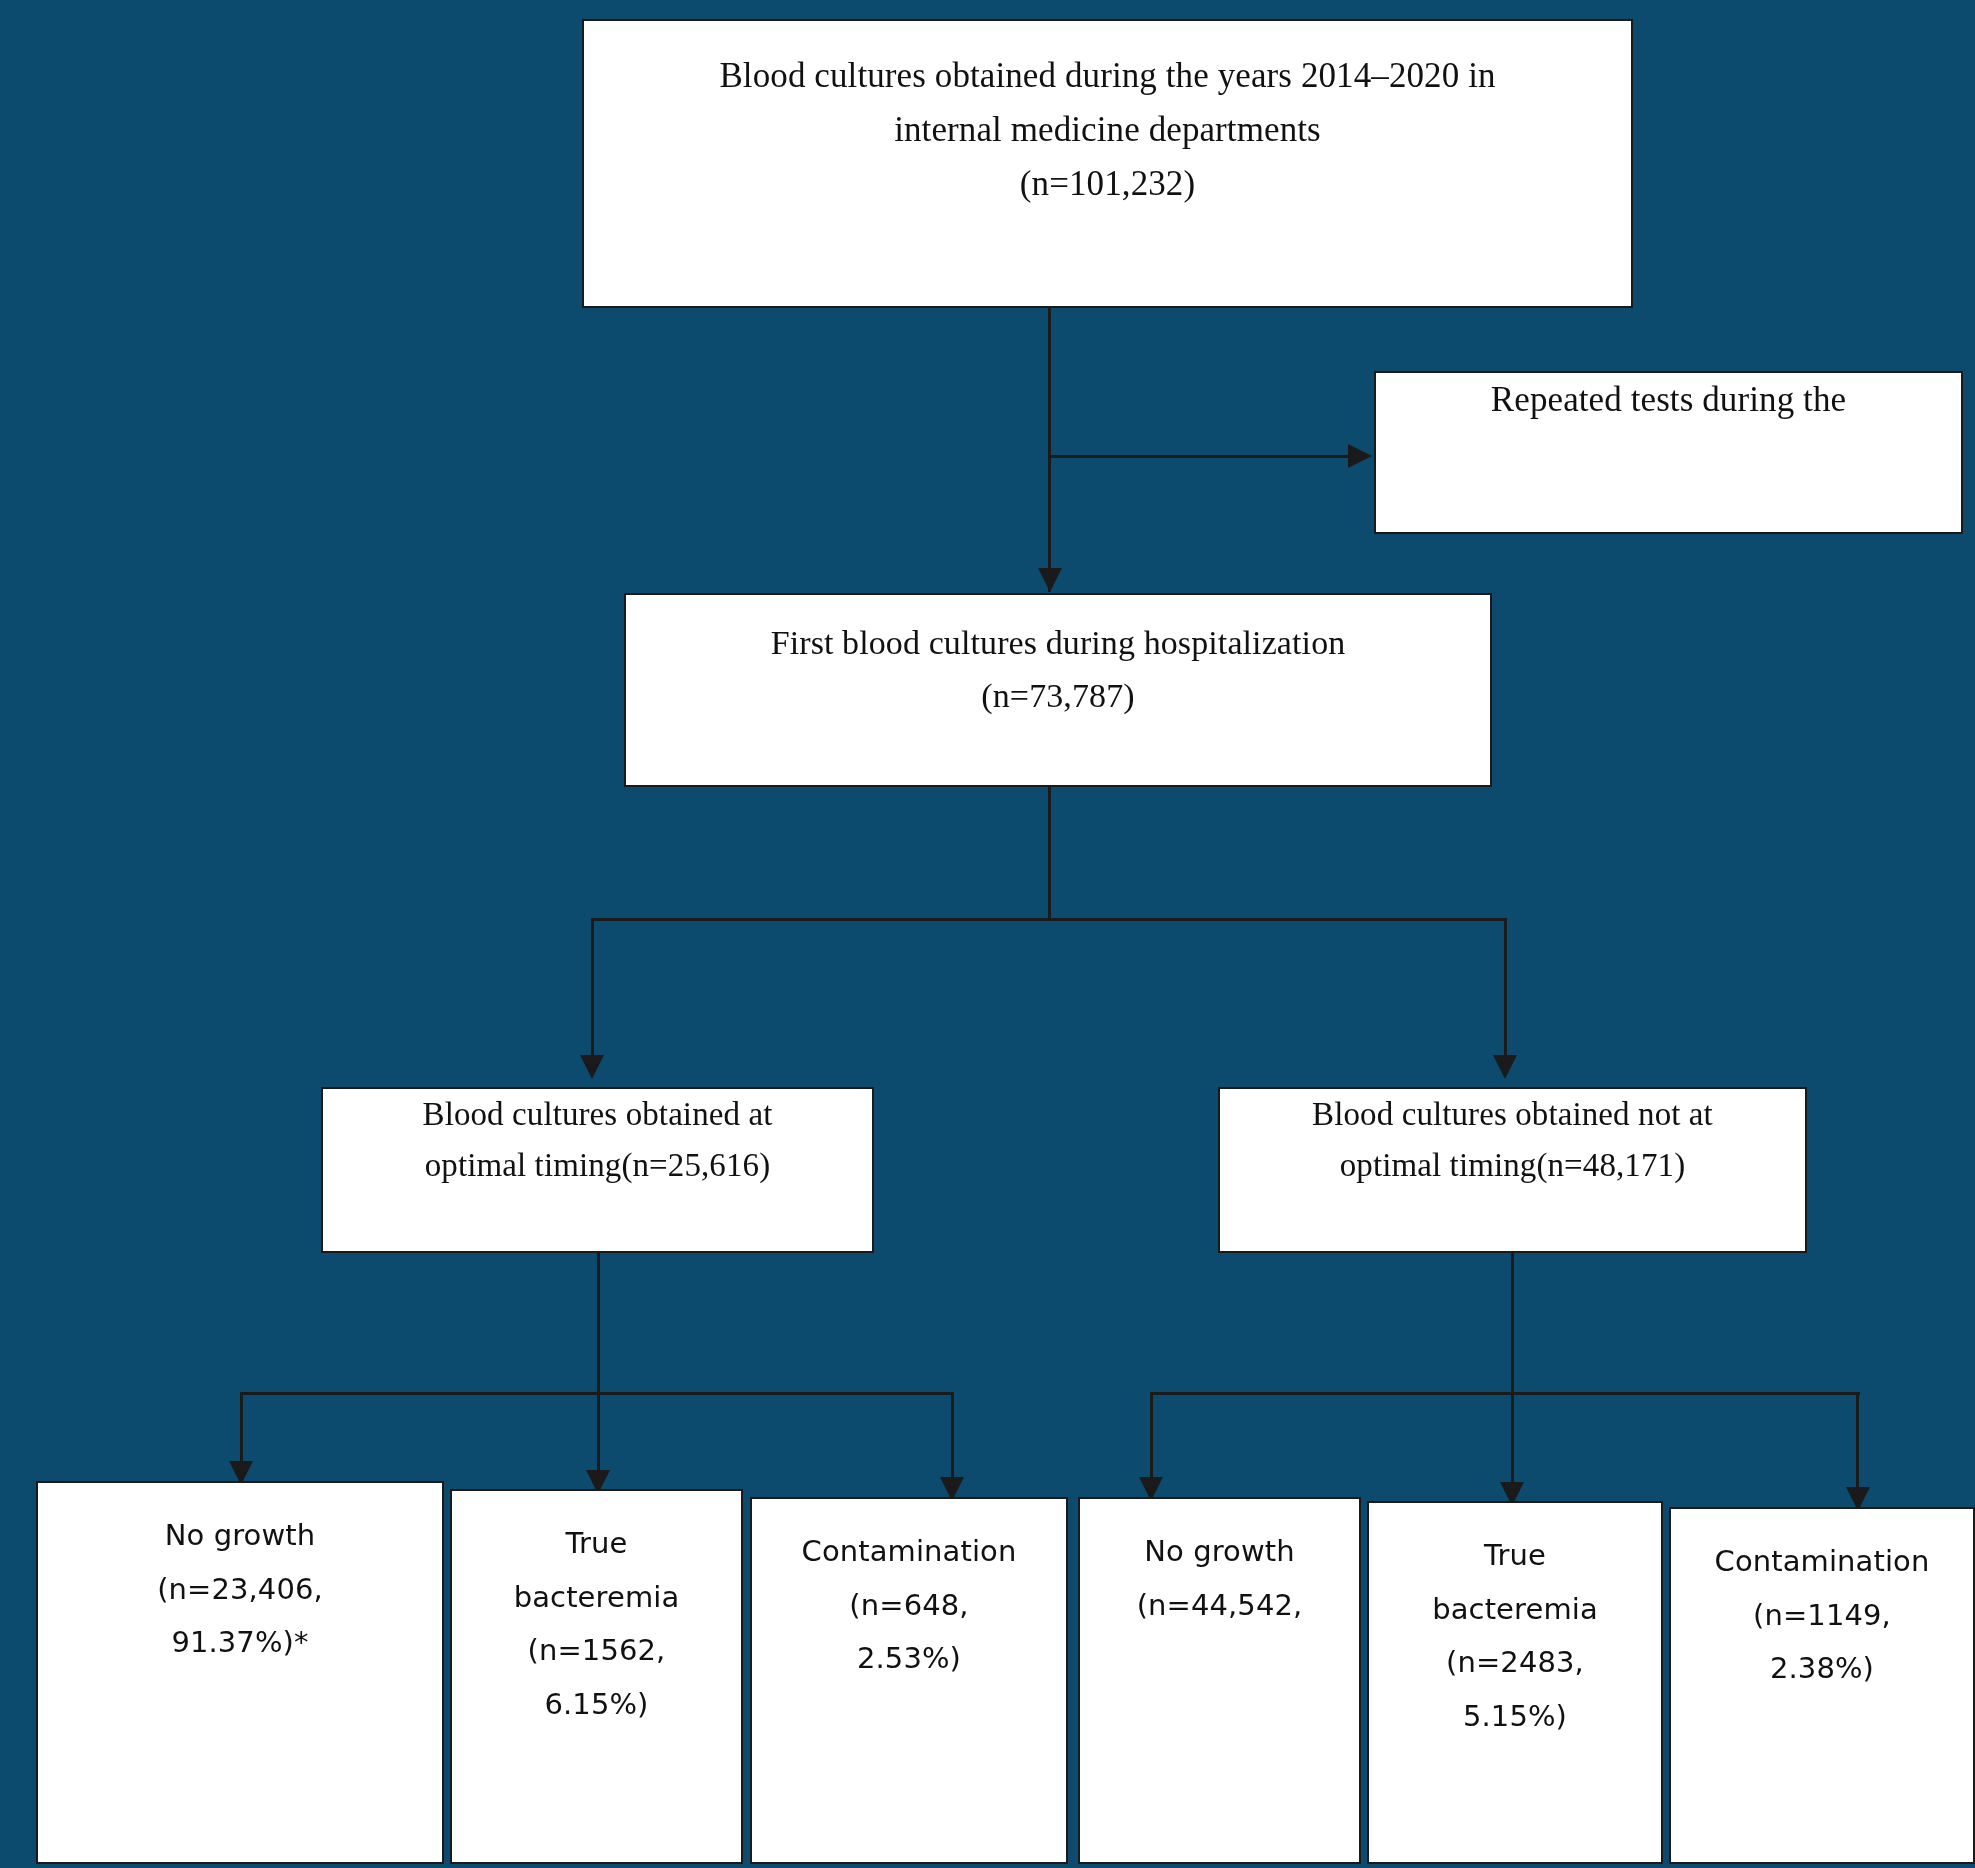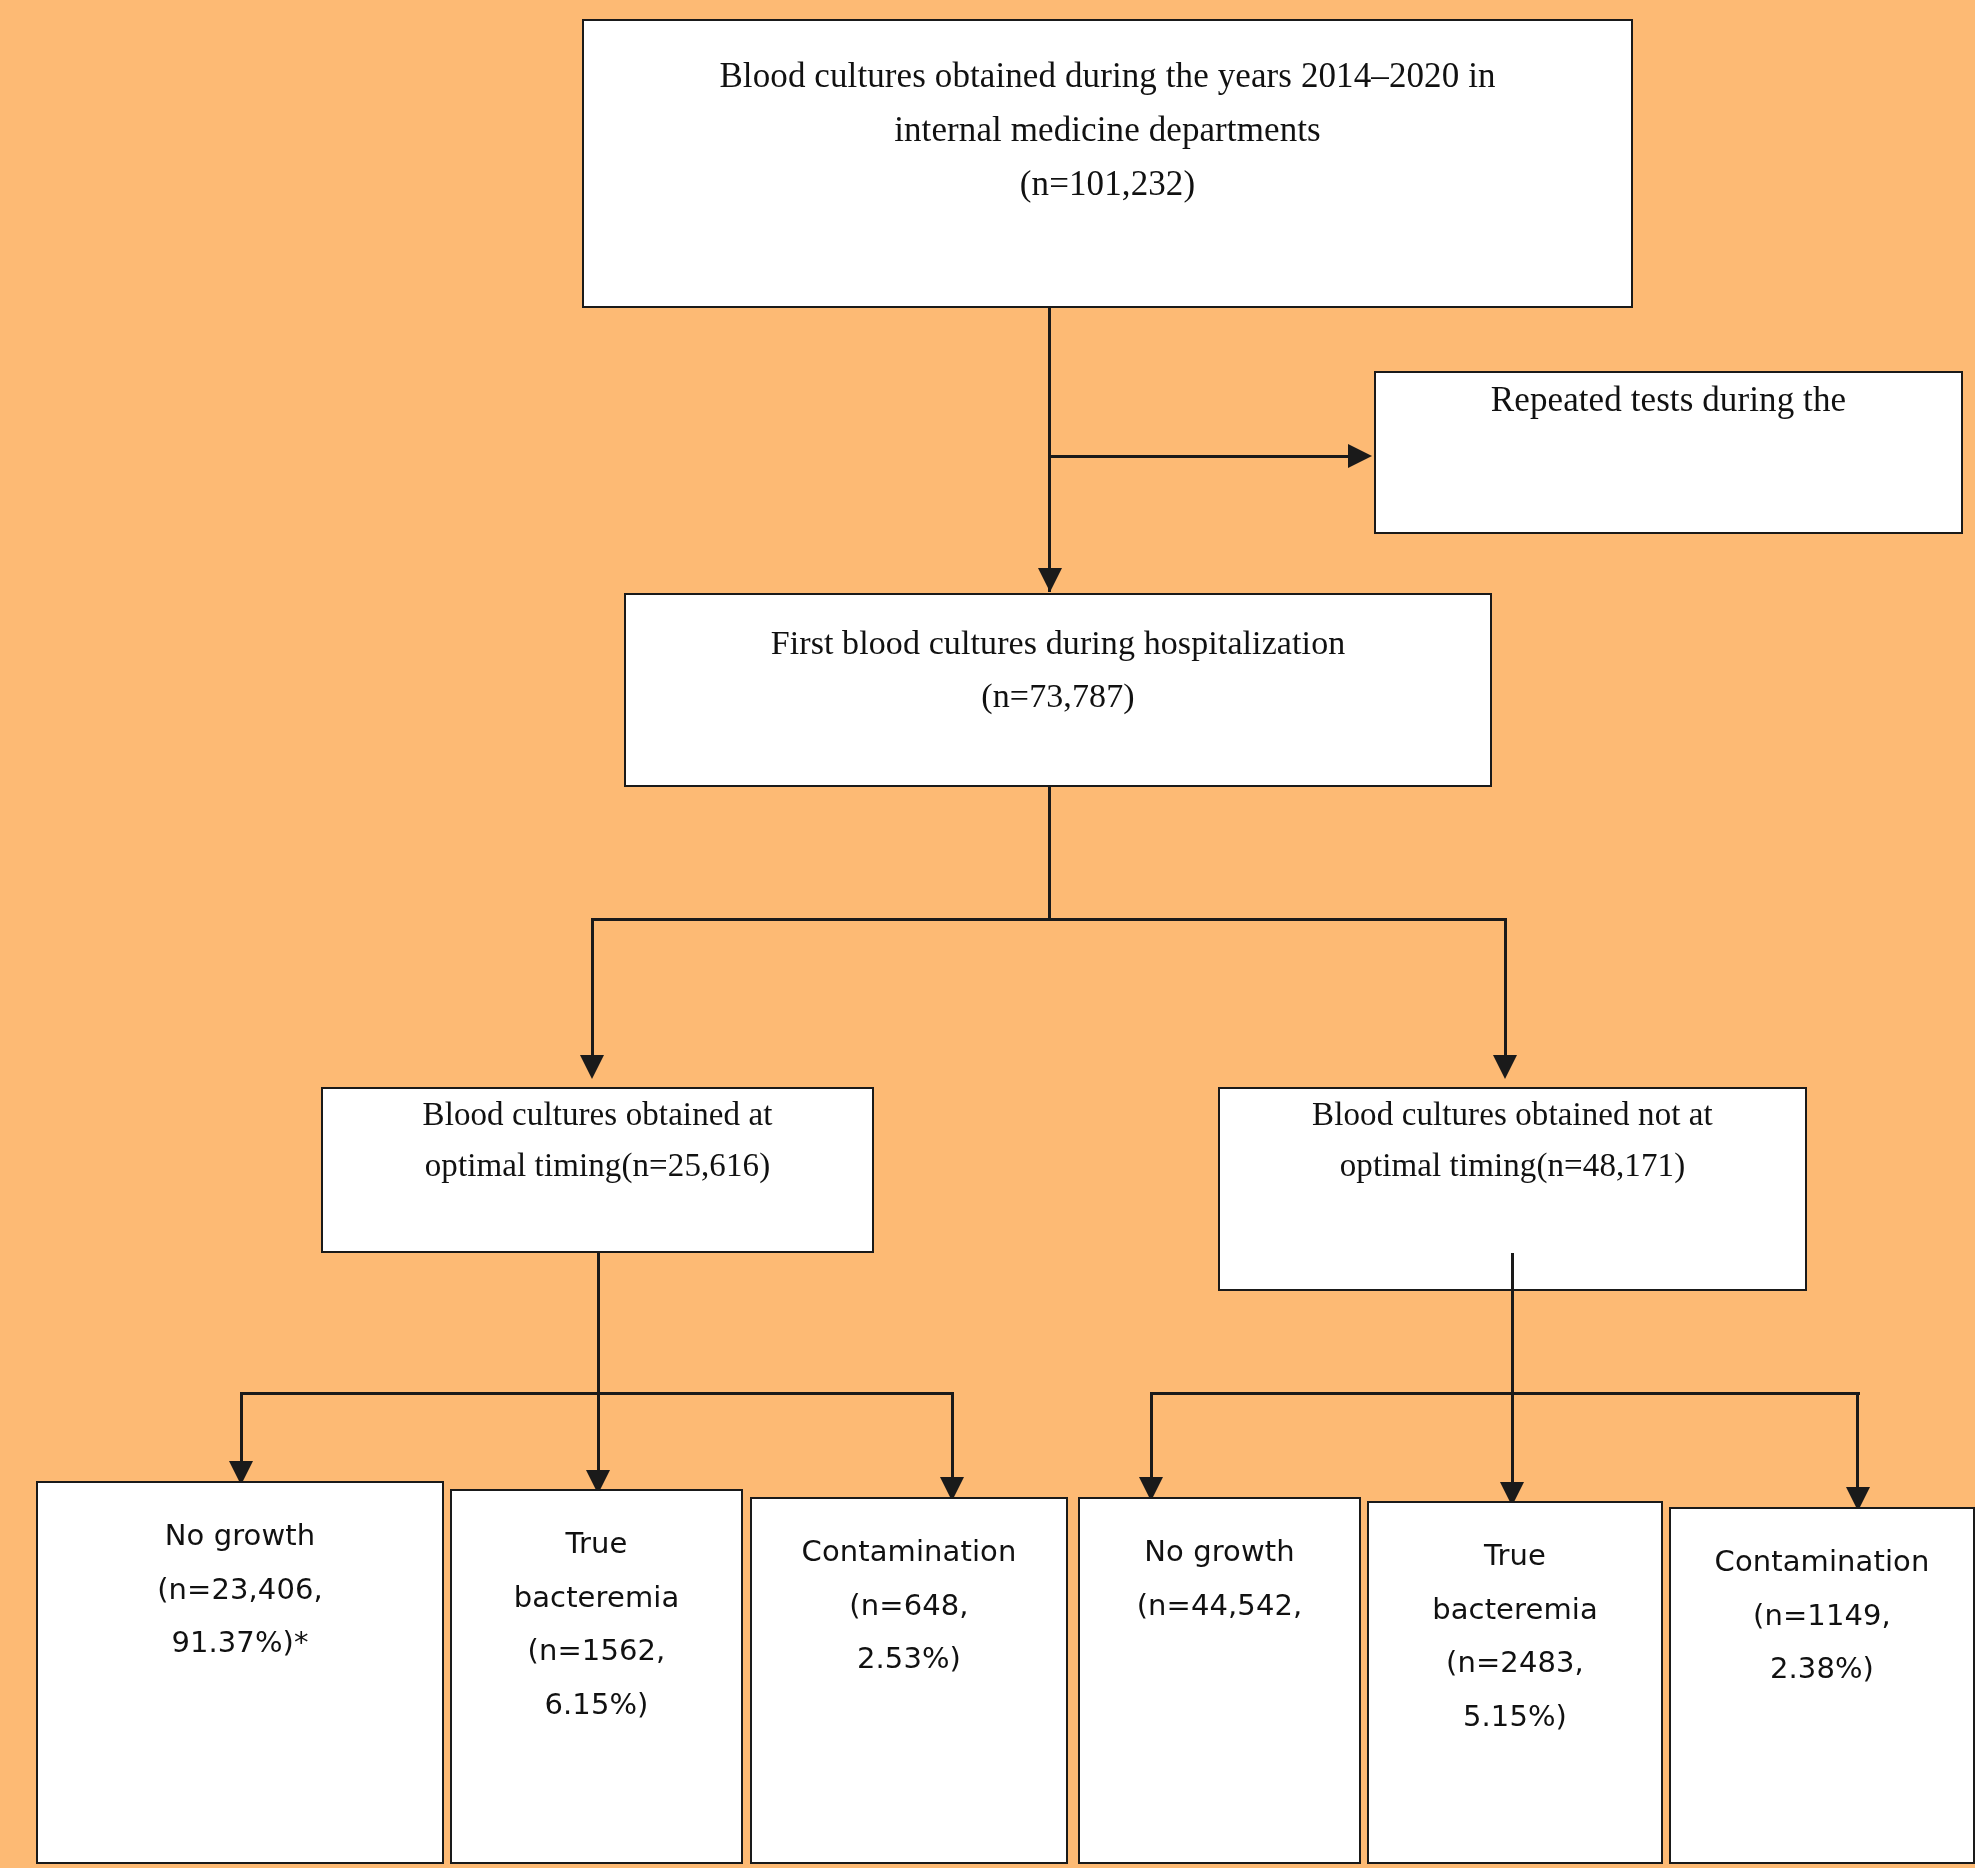"Blood cultures obtained during the" #page { background: #fdba74 -> #0c4a6e }
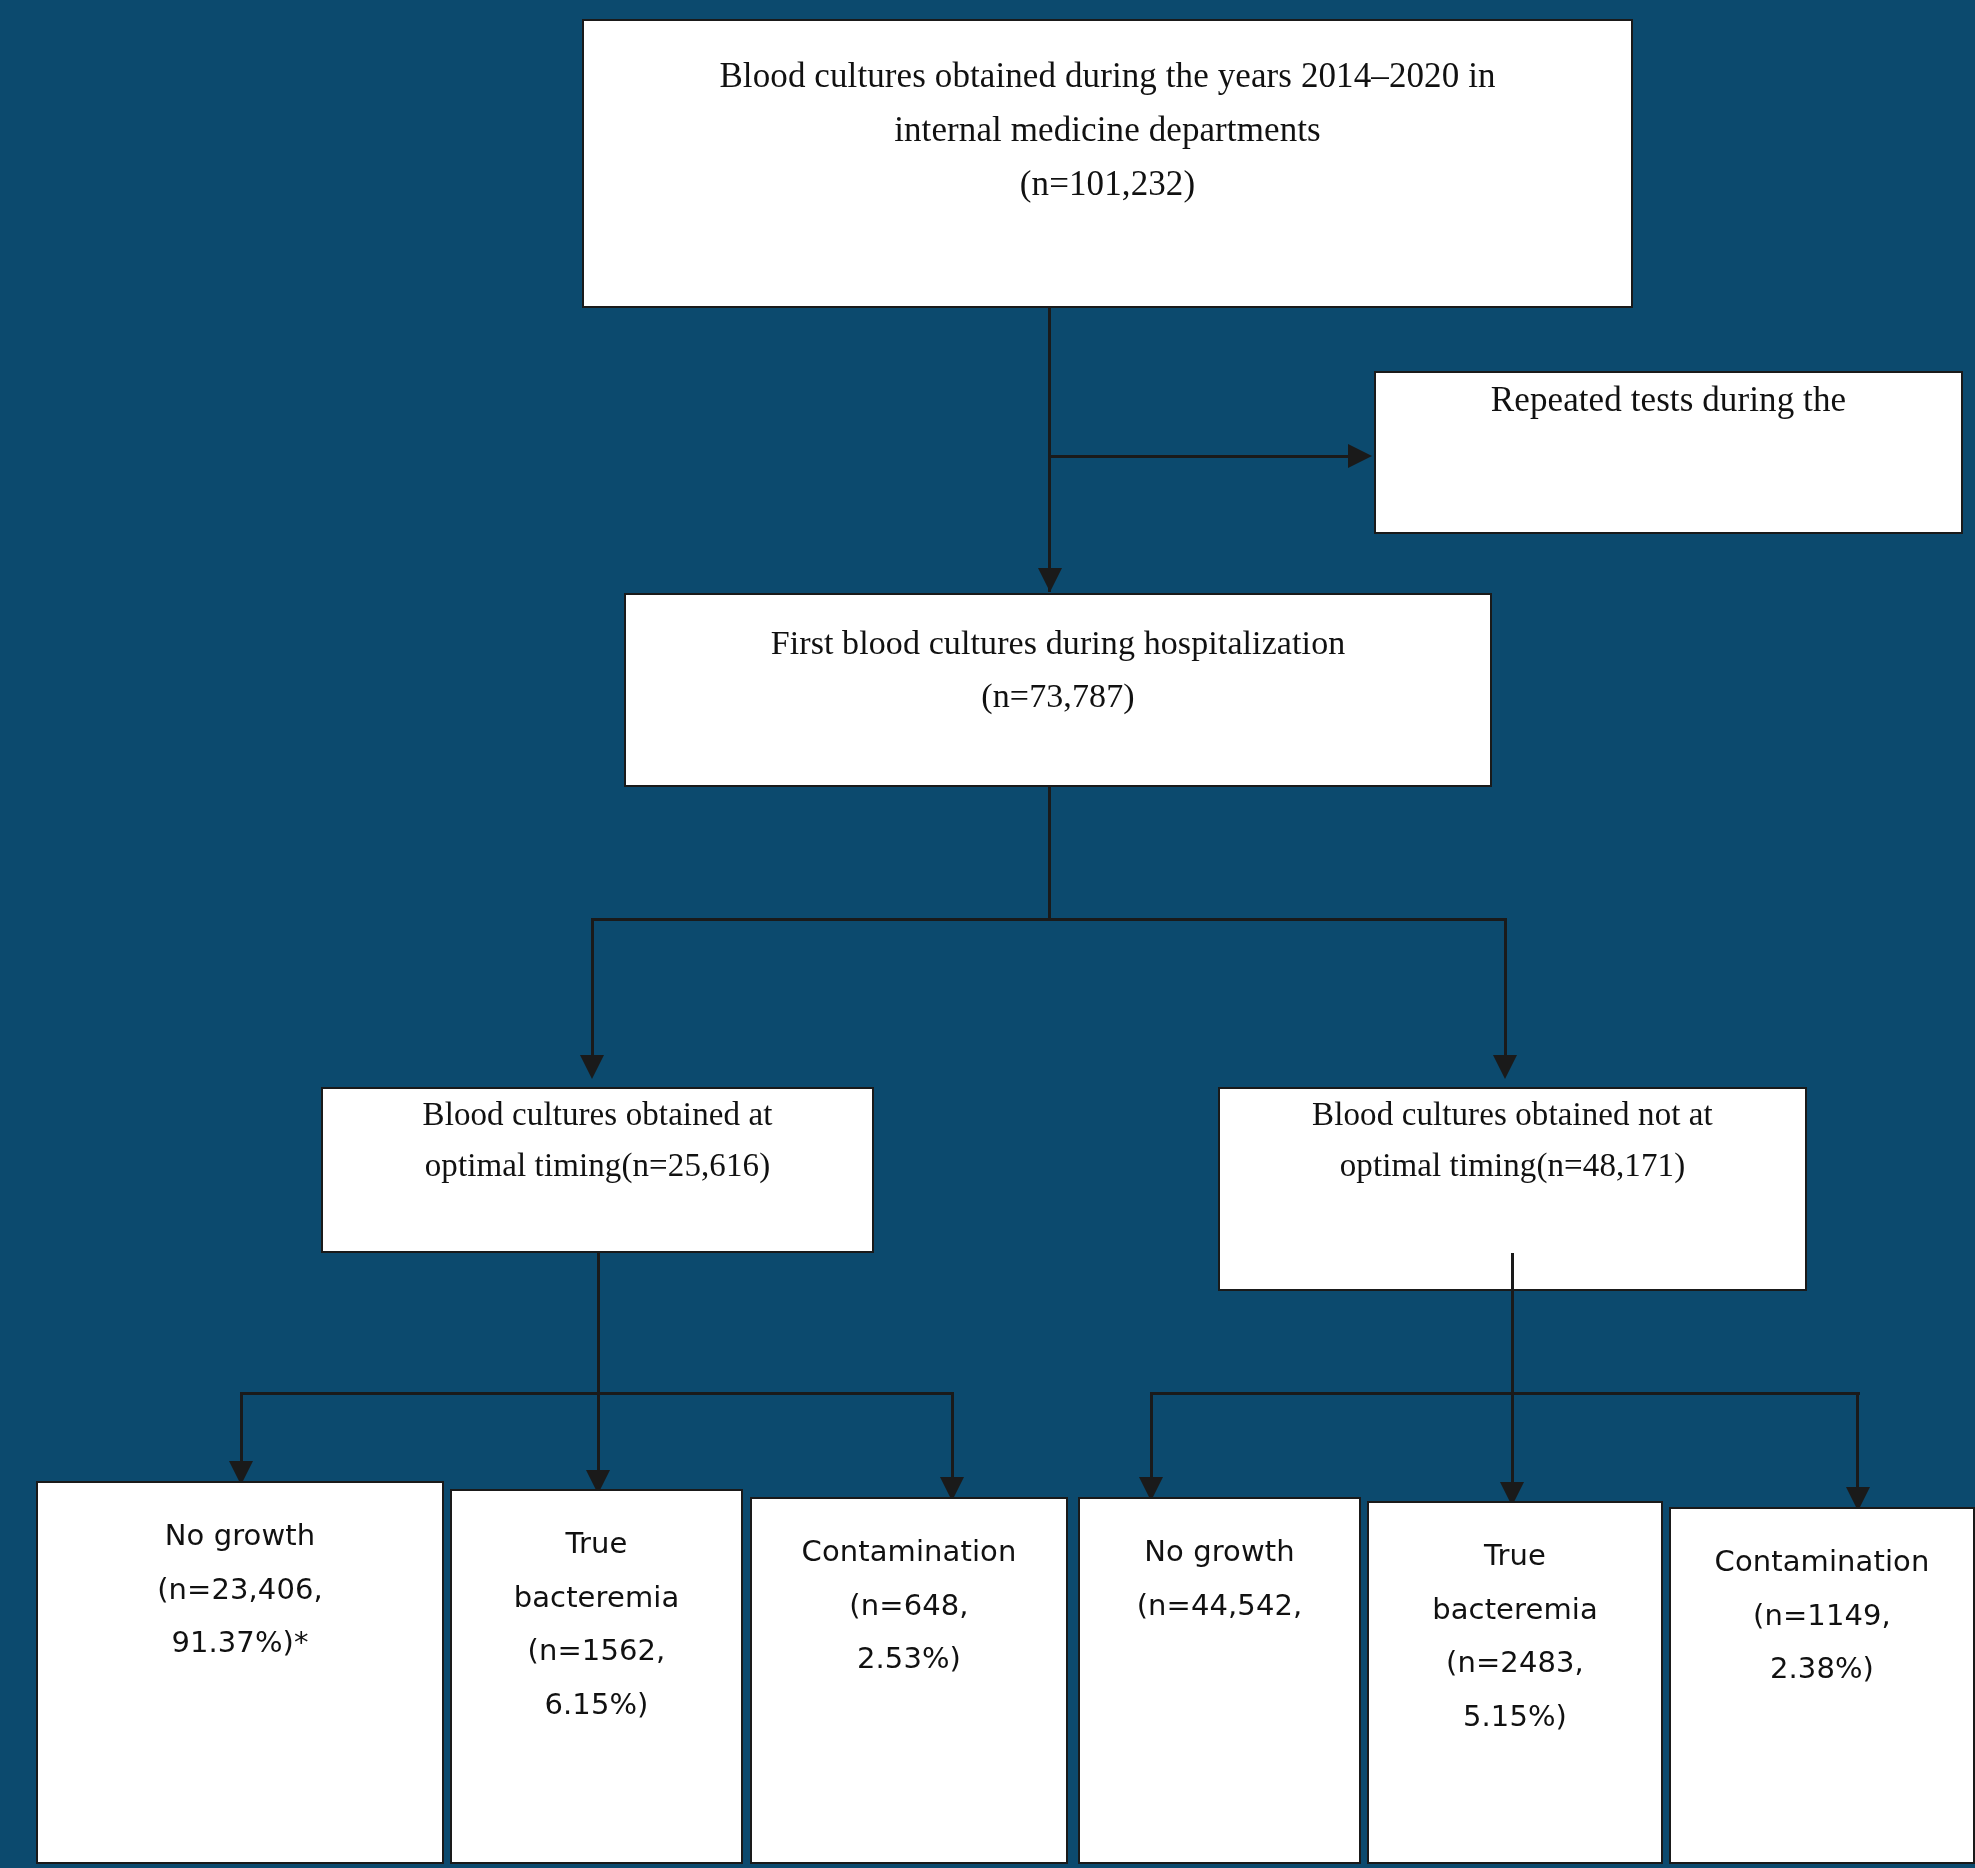"Blood cultures obtained not at" div.box { height: 204px -> 166px }
